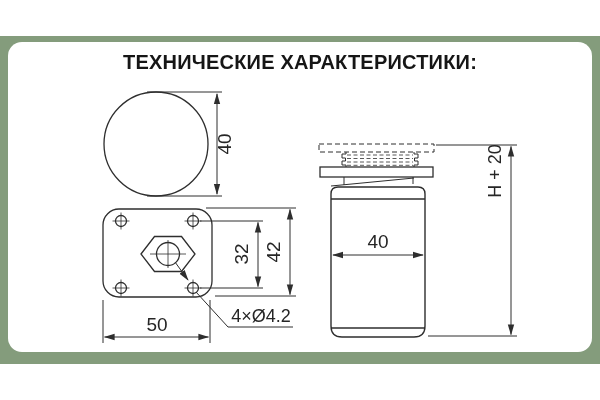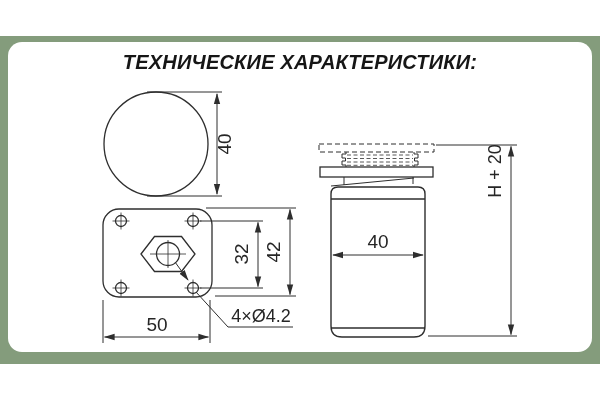"ТЕХНИЧЕСКИЕ ХАРАКТЕРИСТИКИ:" .title { font-style: italic -> none }
